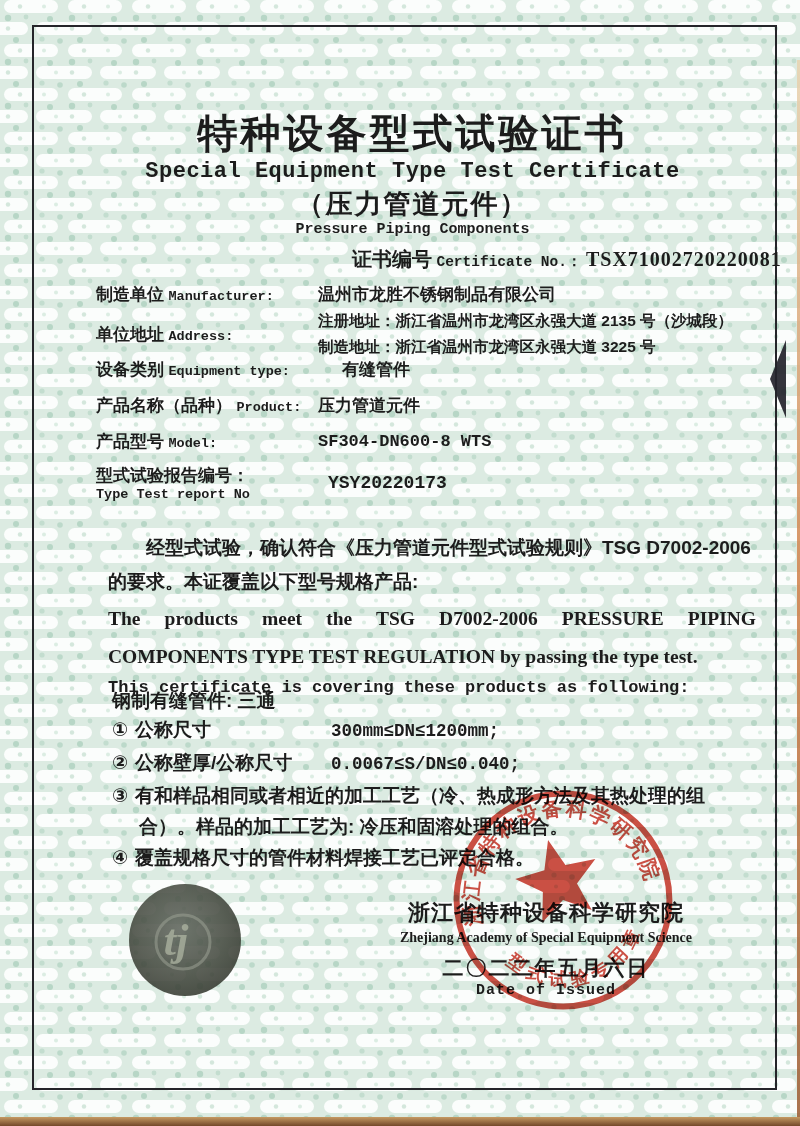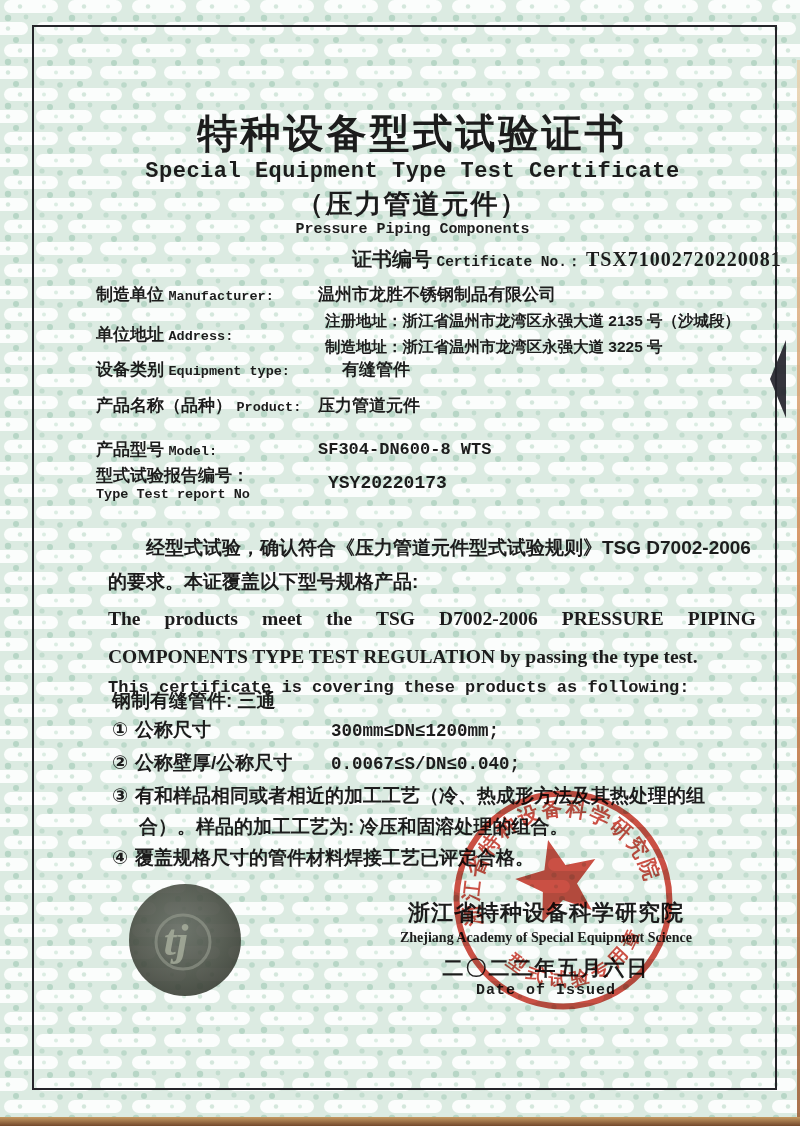"单位地址 Address:" div.field-row { gap: 7px -> none }
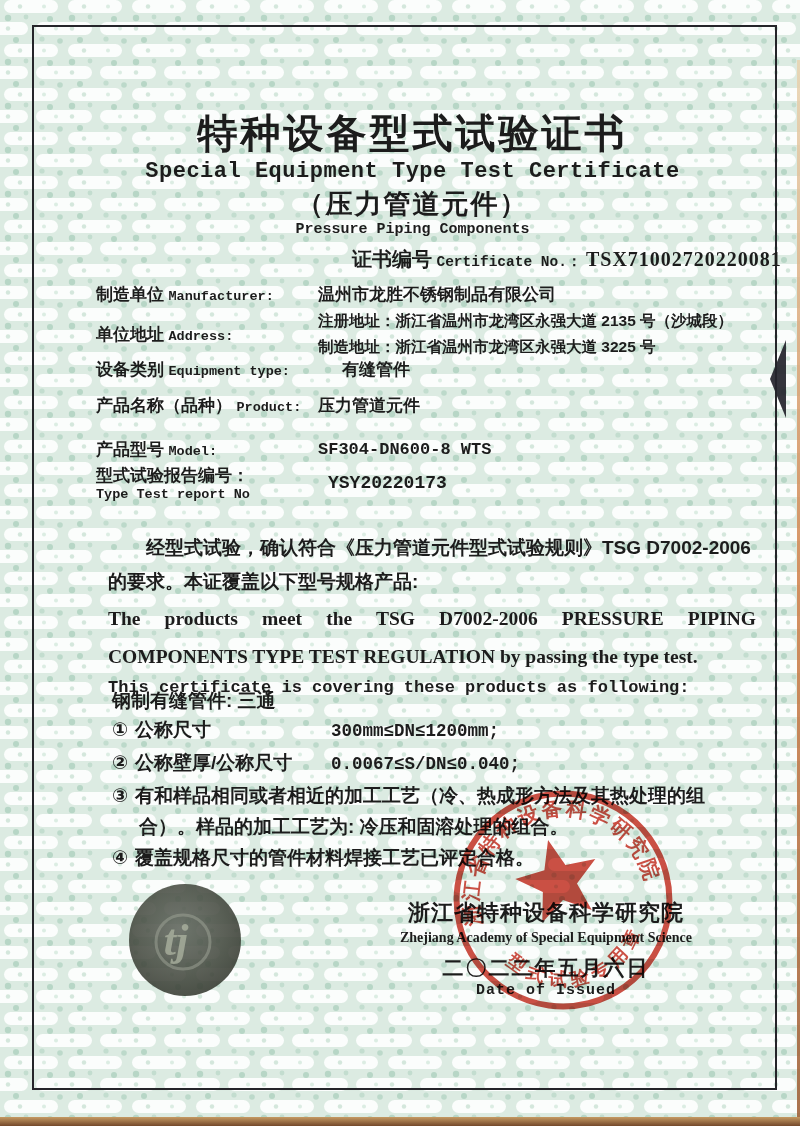"产品型号 Model:" div.field-row { margin-top: 8px -> none }
